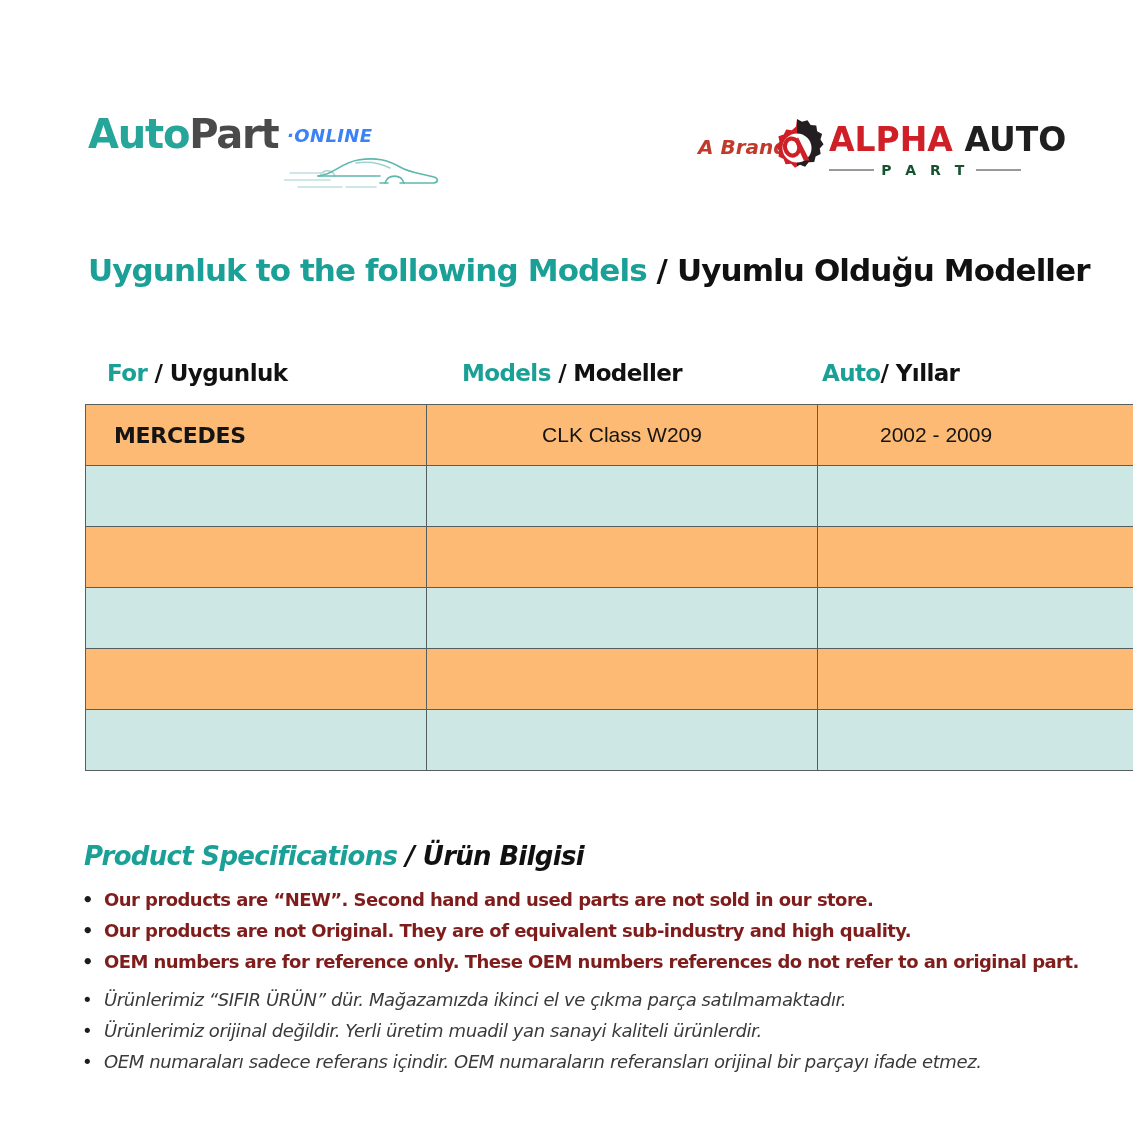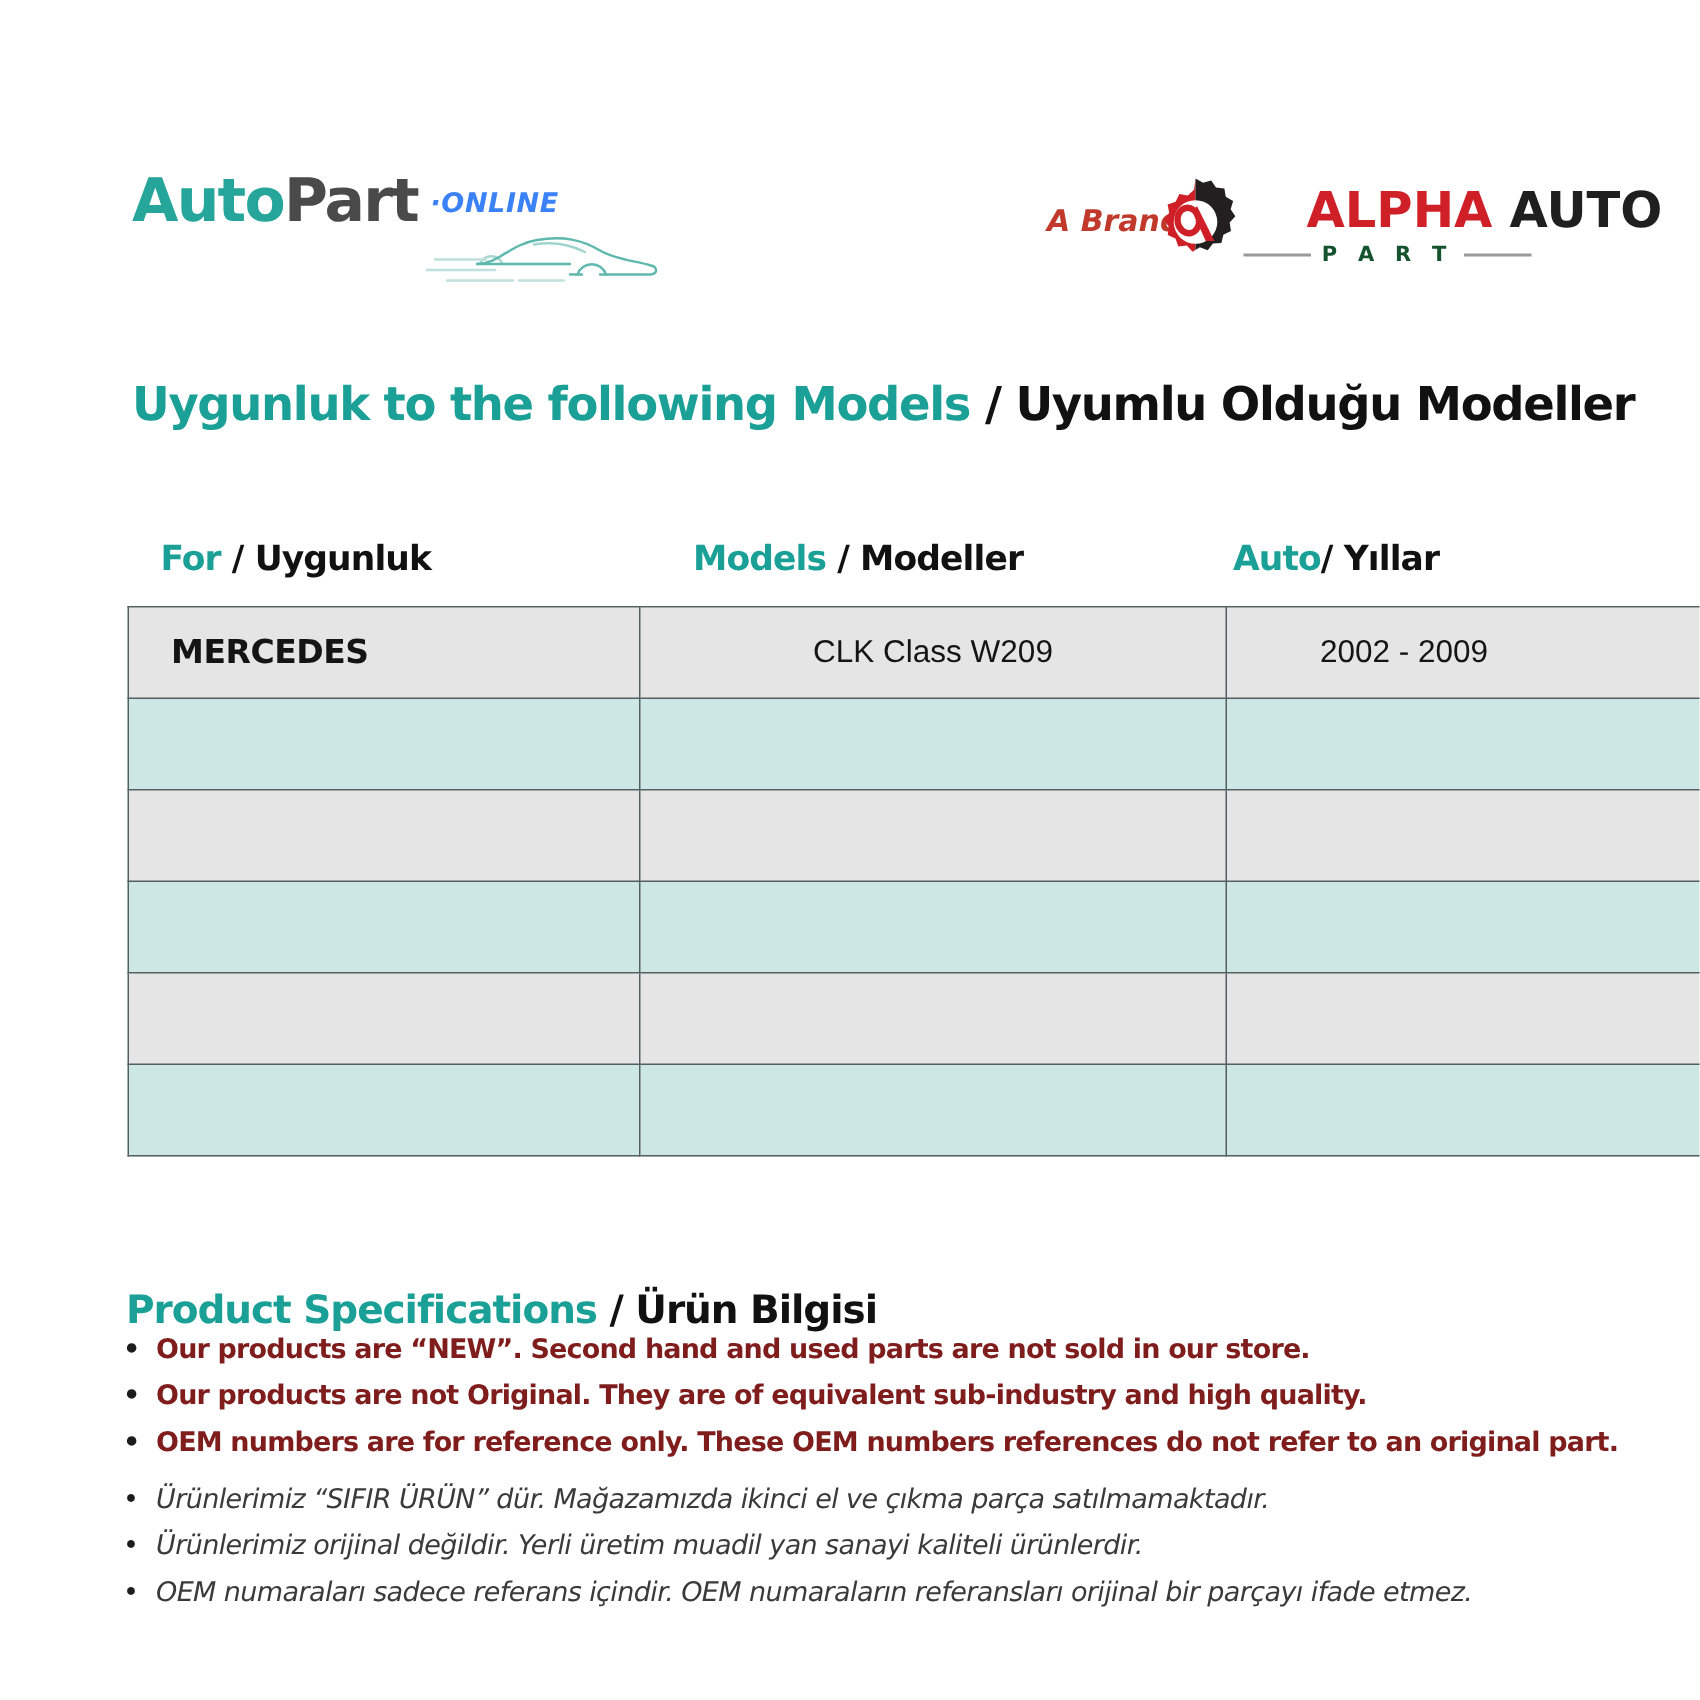"ALPHA" .alpha-red { margin-left: 42px -> none }
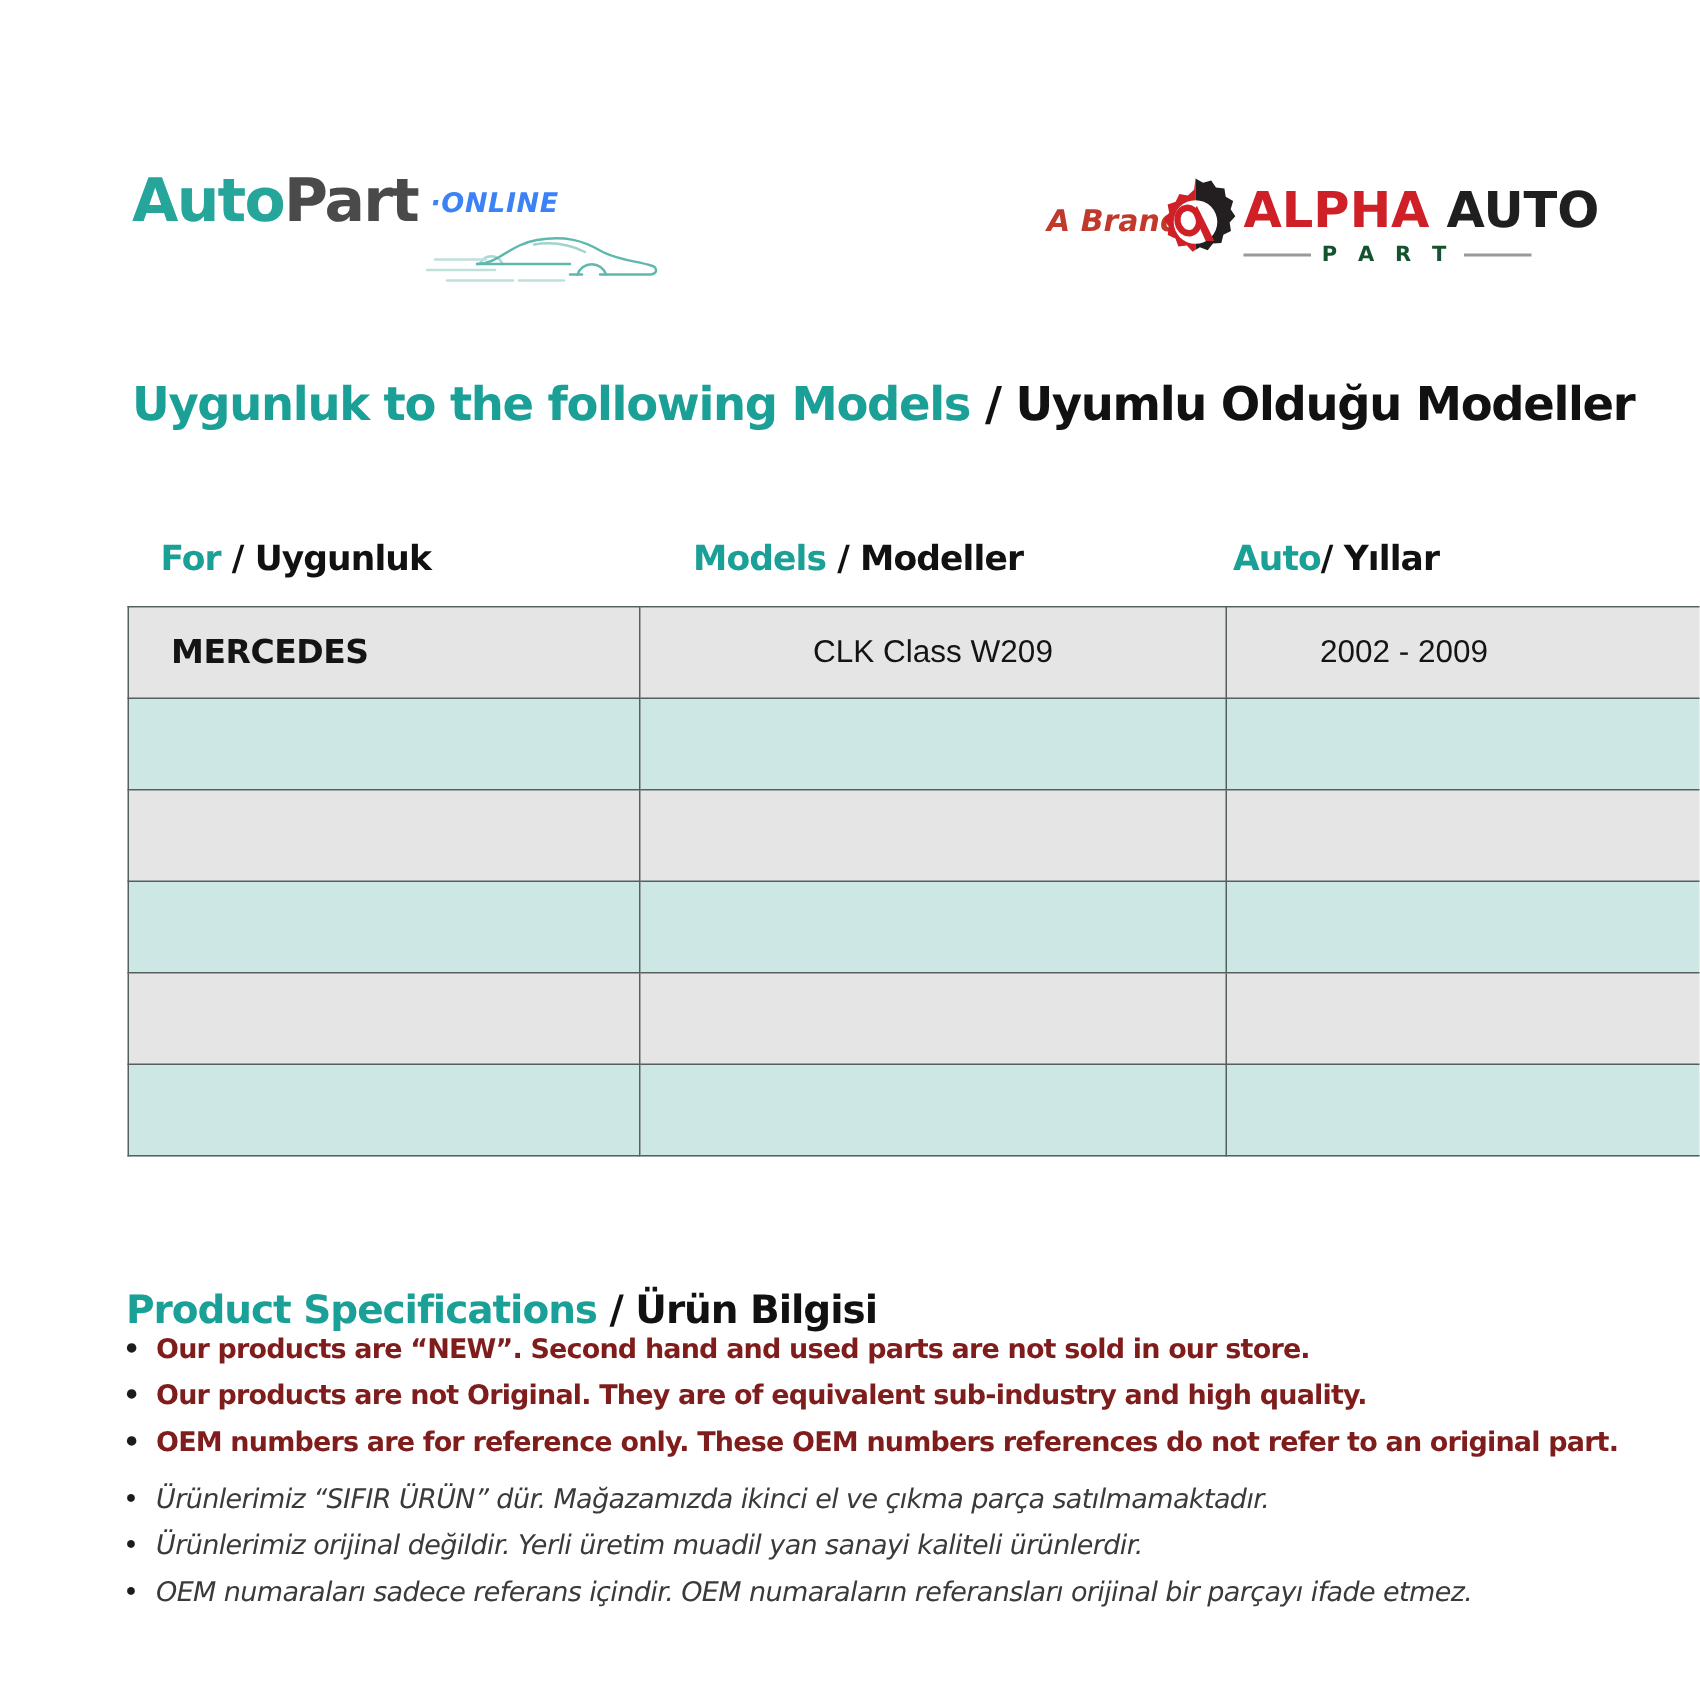"MERCEDES" .compat-table tr.row-light td { background: #e5e5e5 -> #fdba74 }
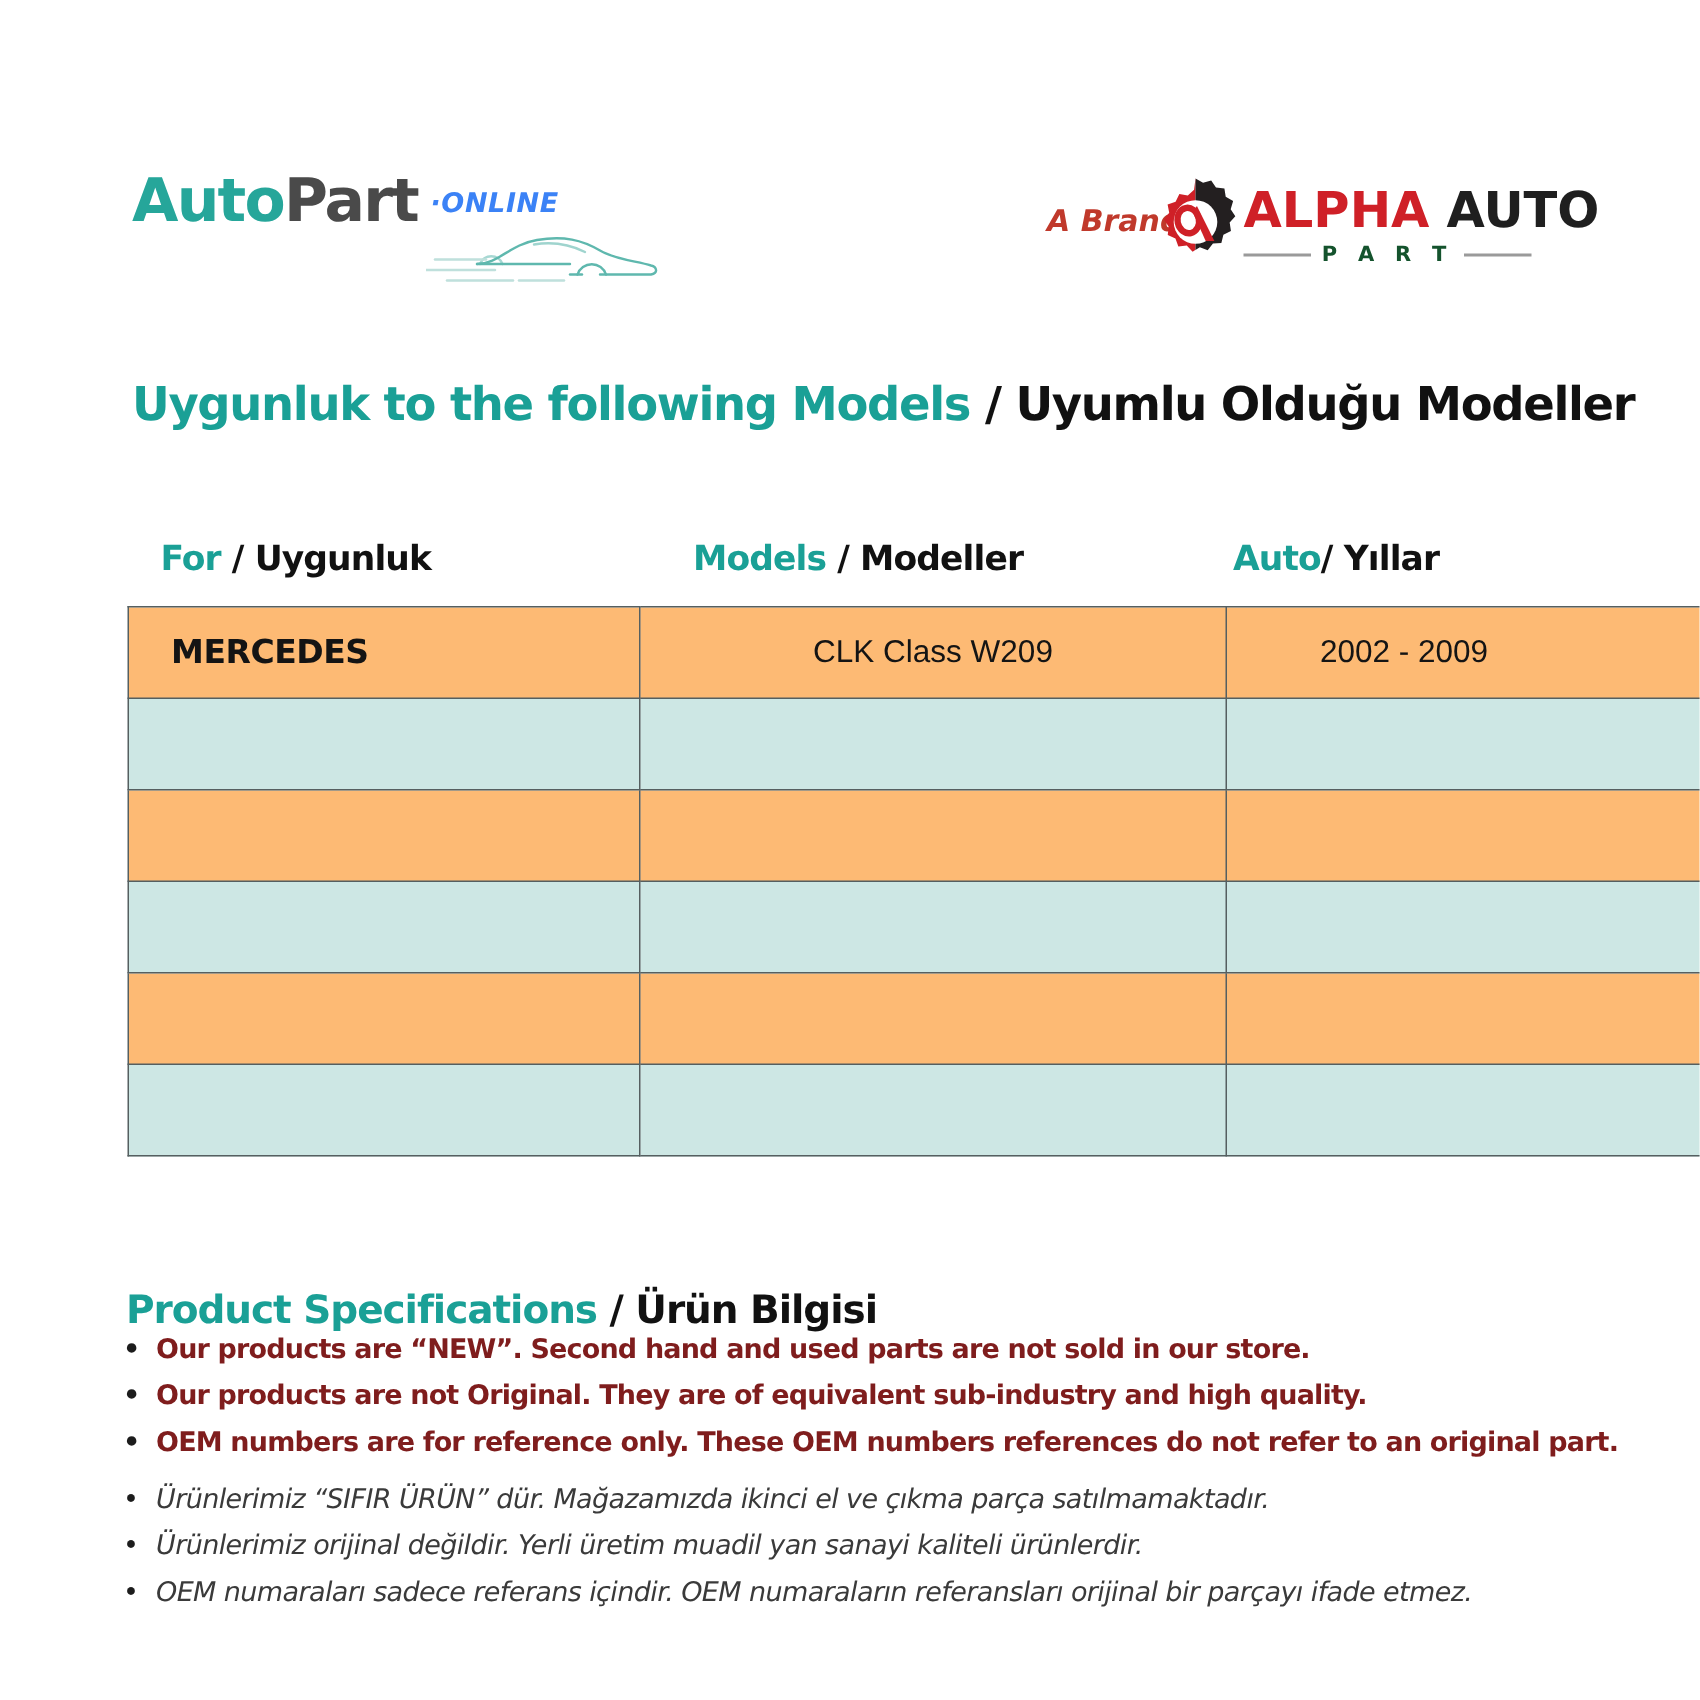"Product Specifications / Ürün Bilgisi" .title-specs { font-style: none -> italic; top: 859px -> 841px }
